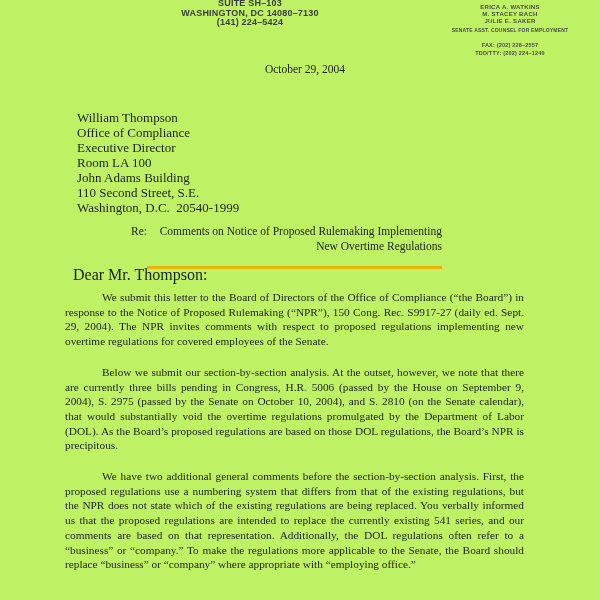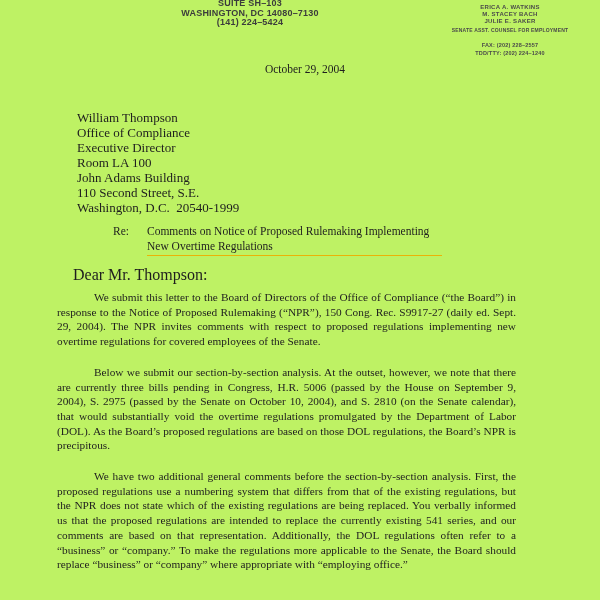"Re:" .subject { text-align: none -> right }
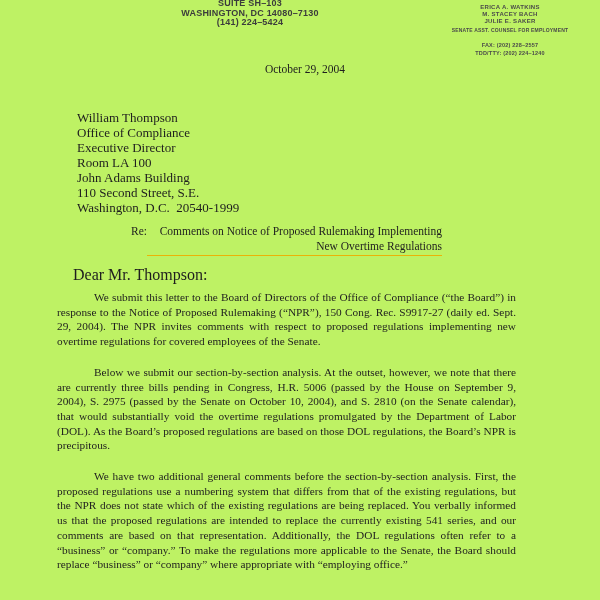"New Overtime Regulations" .subject-underlined { border-bottom: 1px solid #eab308 -> 3px solid #eab308; padding-bottom: 1px -> 12px }
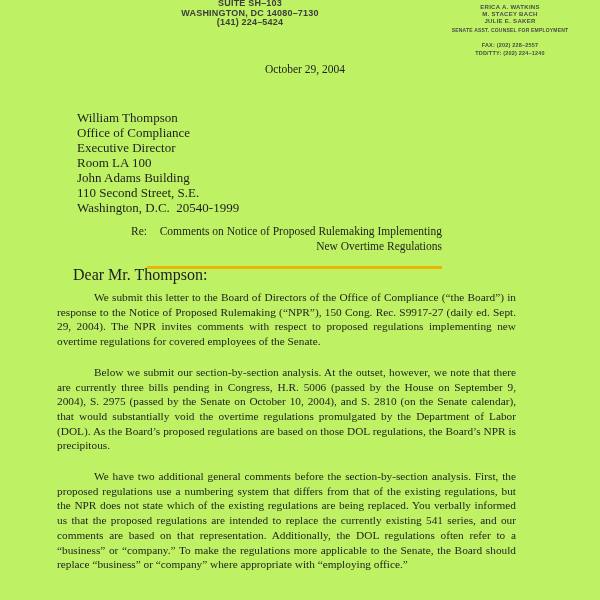"We submit this letter to" .letter-body { left: 57px -> 65px }
